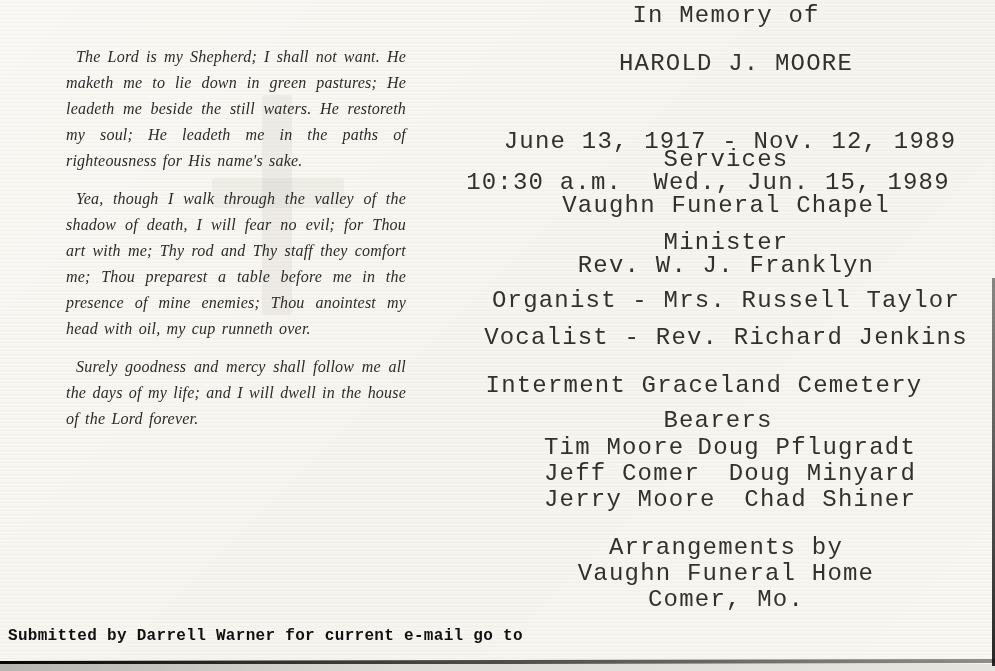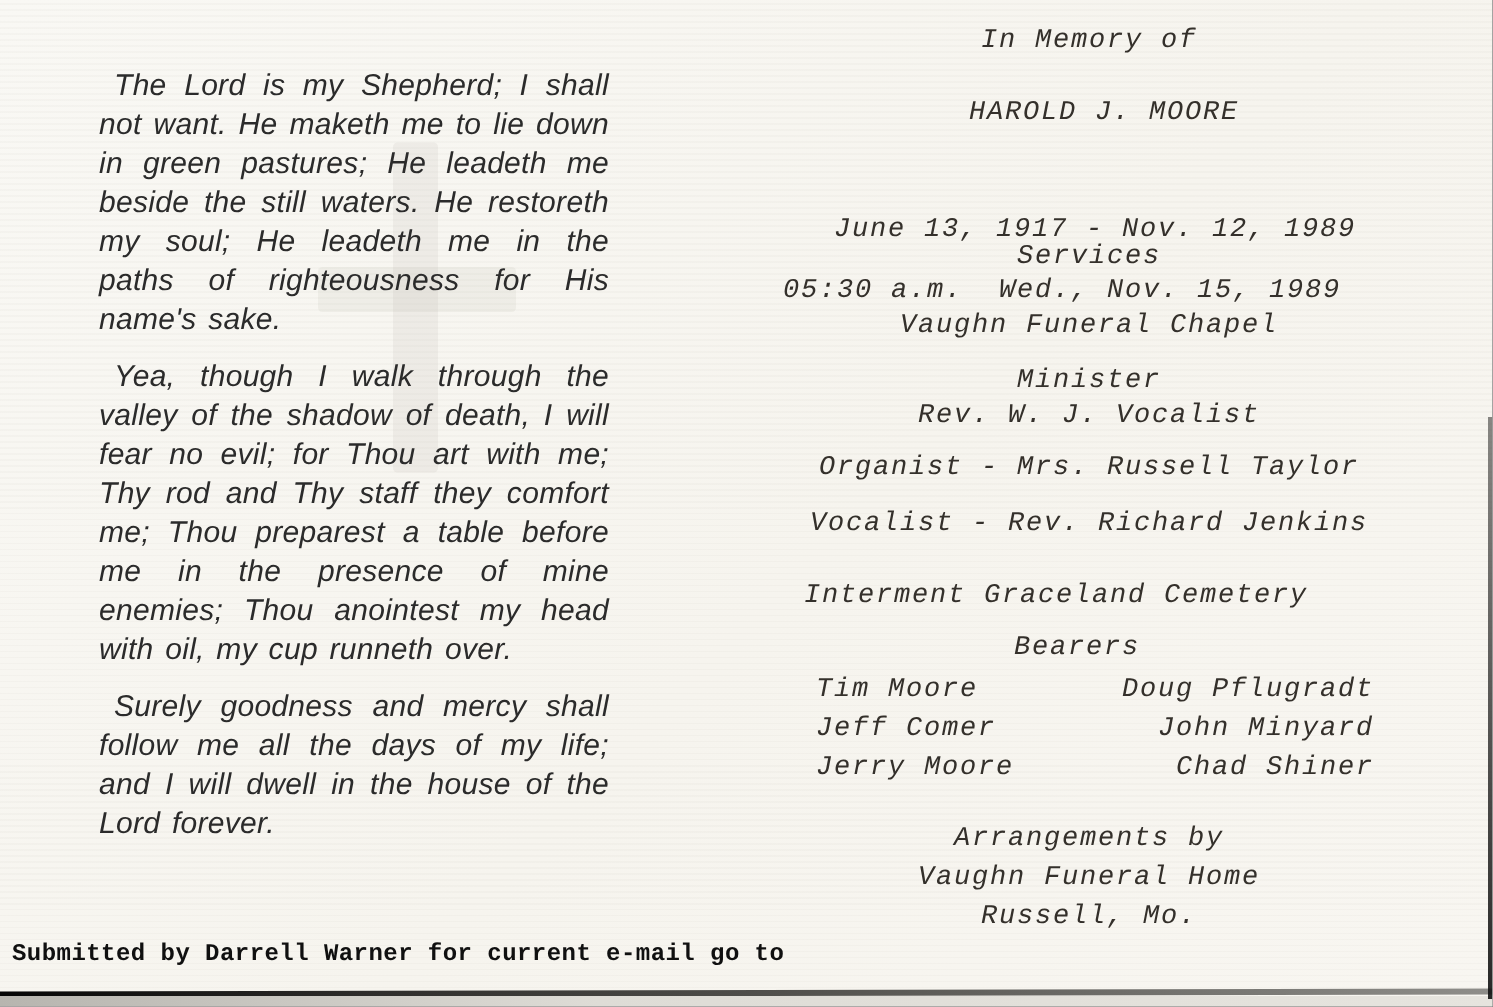"In Memory of" .right-leaf { font-size: 18px -> 24px; font-style: italic -> none; top: 12px -> 0 }
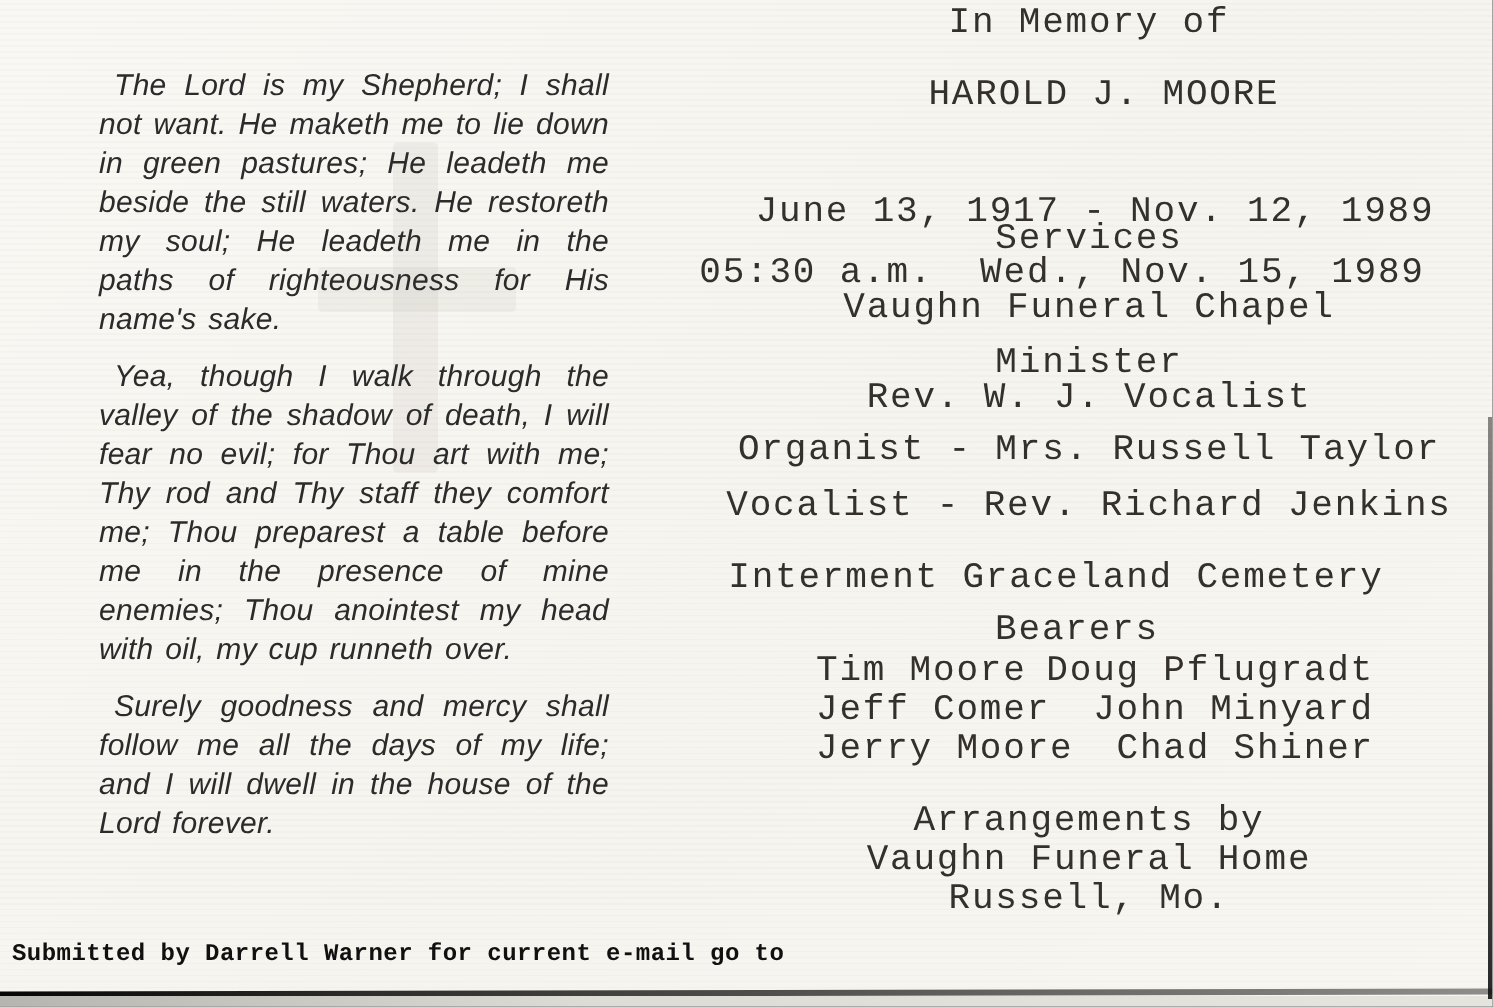"The Lord is my Shepherd;" .psalm { font-family: Liberation Sans, sans-serif -> Liberation Serif, serif; font-size: 20px -> 16px }
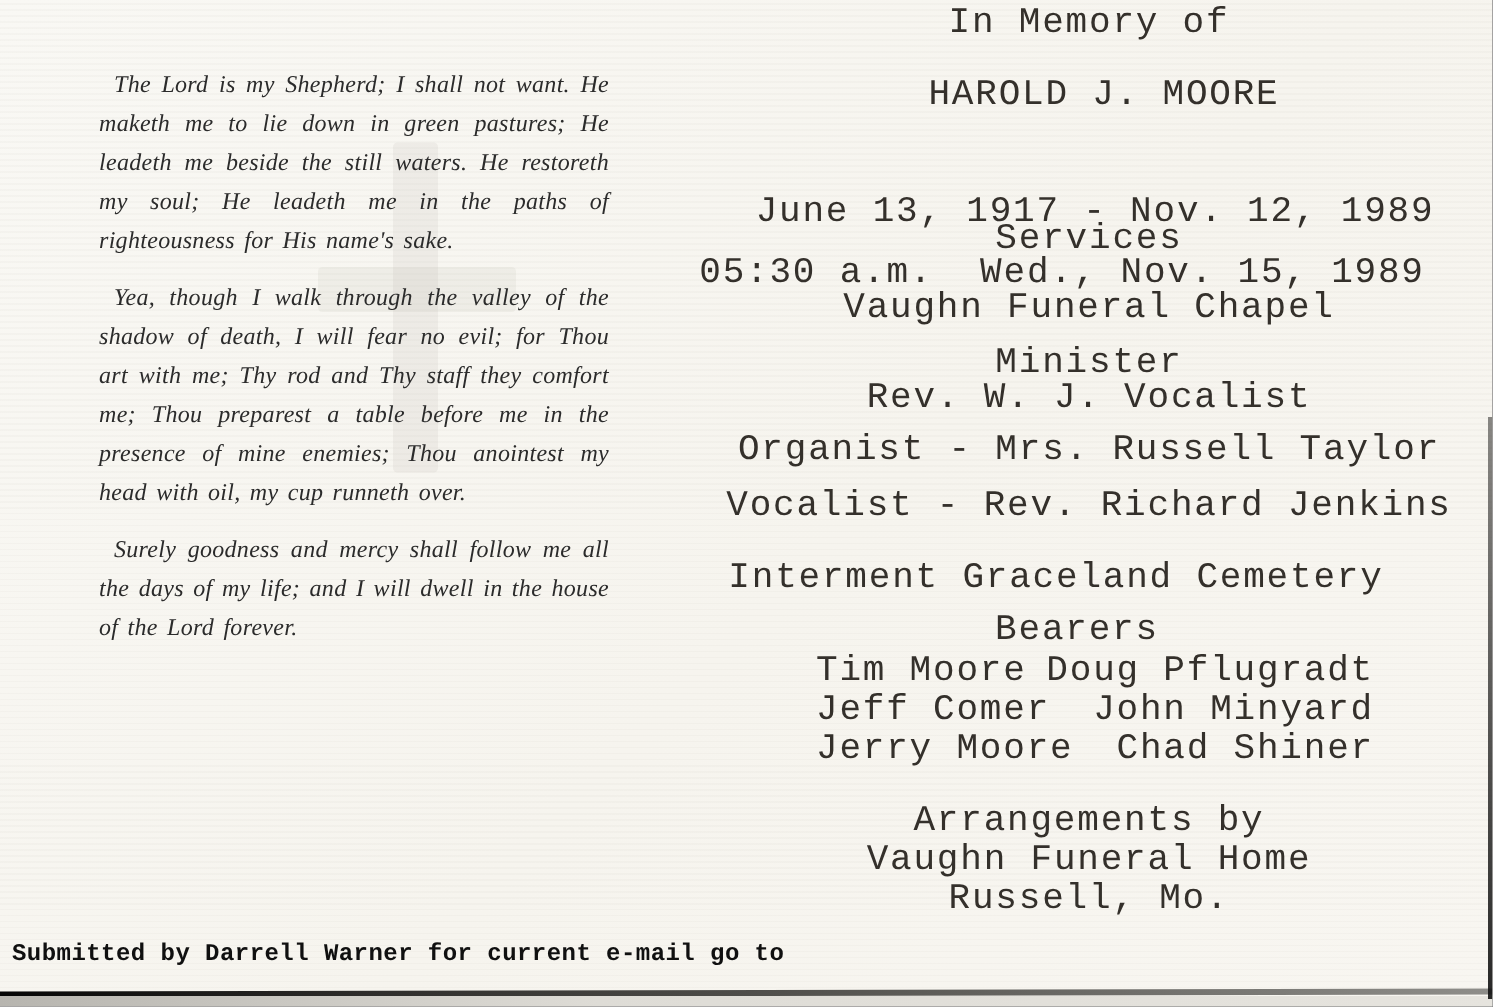"05:30 a.m. Wed., Nov. 15," div.tline { text: 05:30 a.m.  Wed., Nov -> 10:30 a.m.  Wed., Jun }
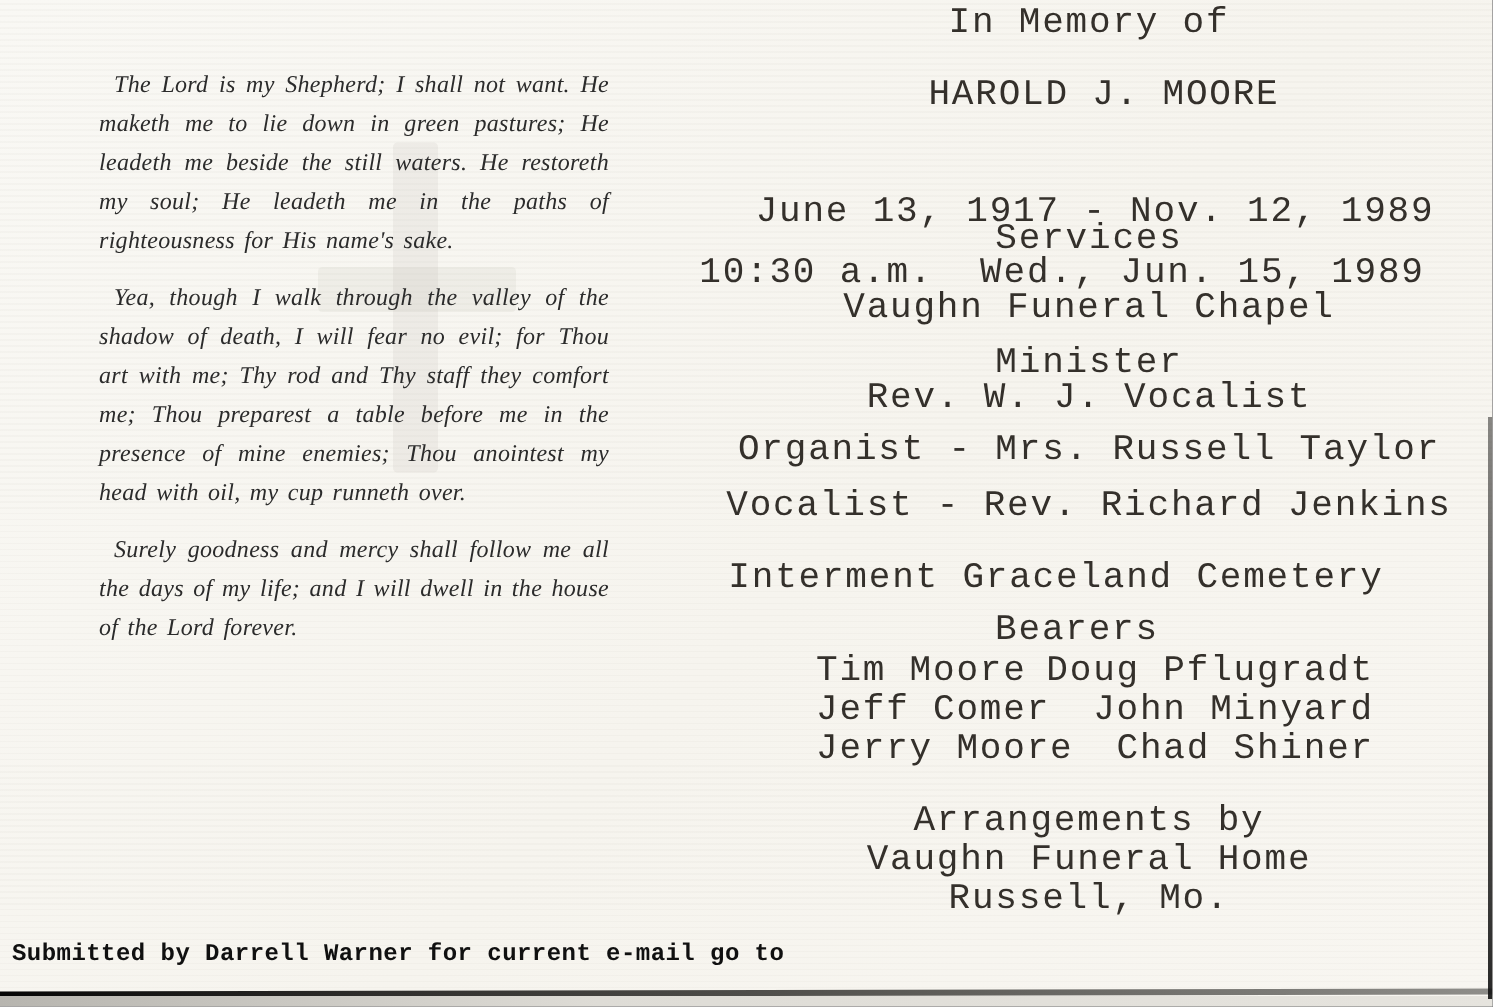"Rev. W. J. Vocalist" div.tline { text: Vocalist -> Franklyn }
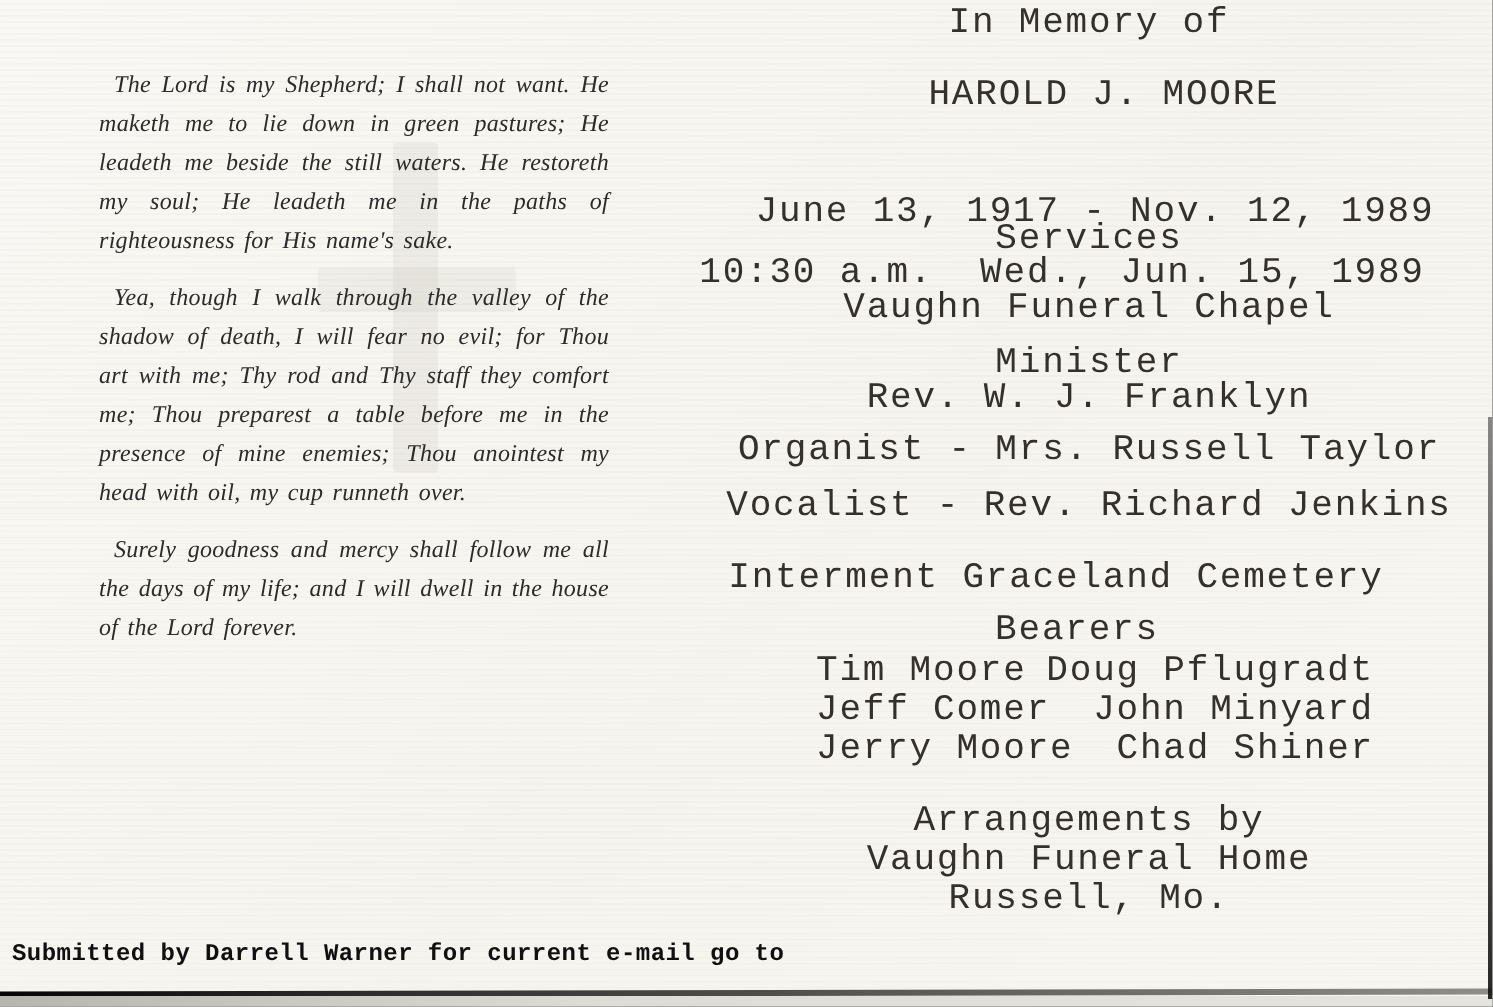"John Minyard" span.br { text: John -> Doug }
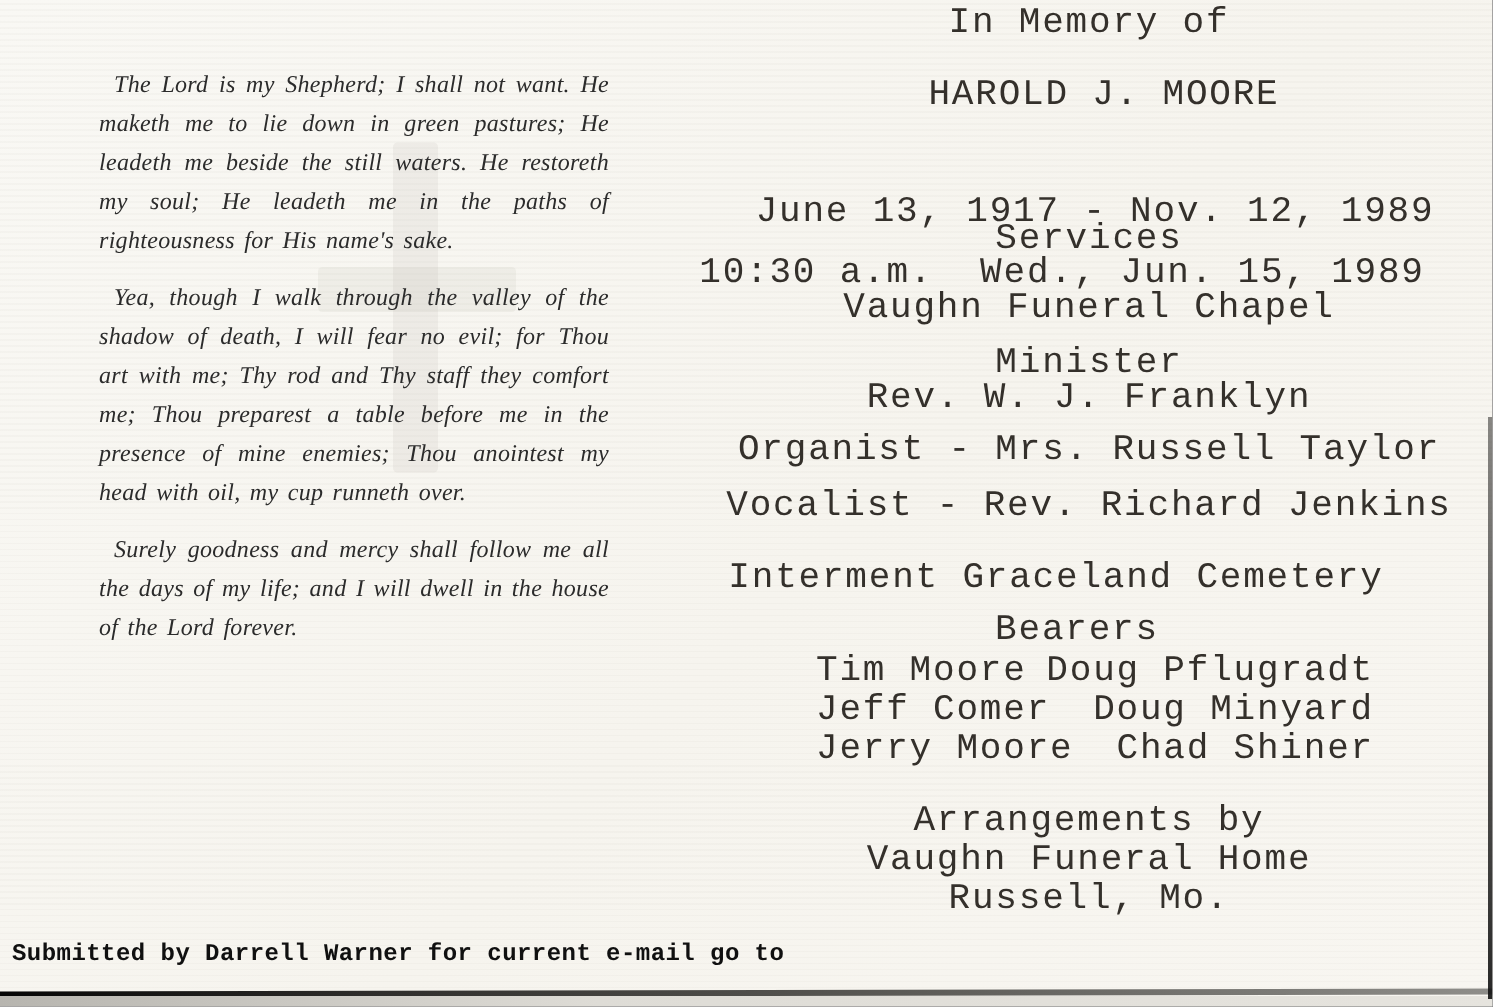"Russell, Mo." div.tline { text: Russell -> Comer }
